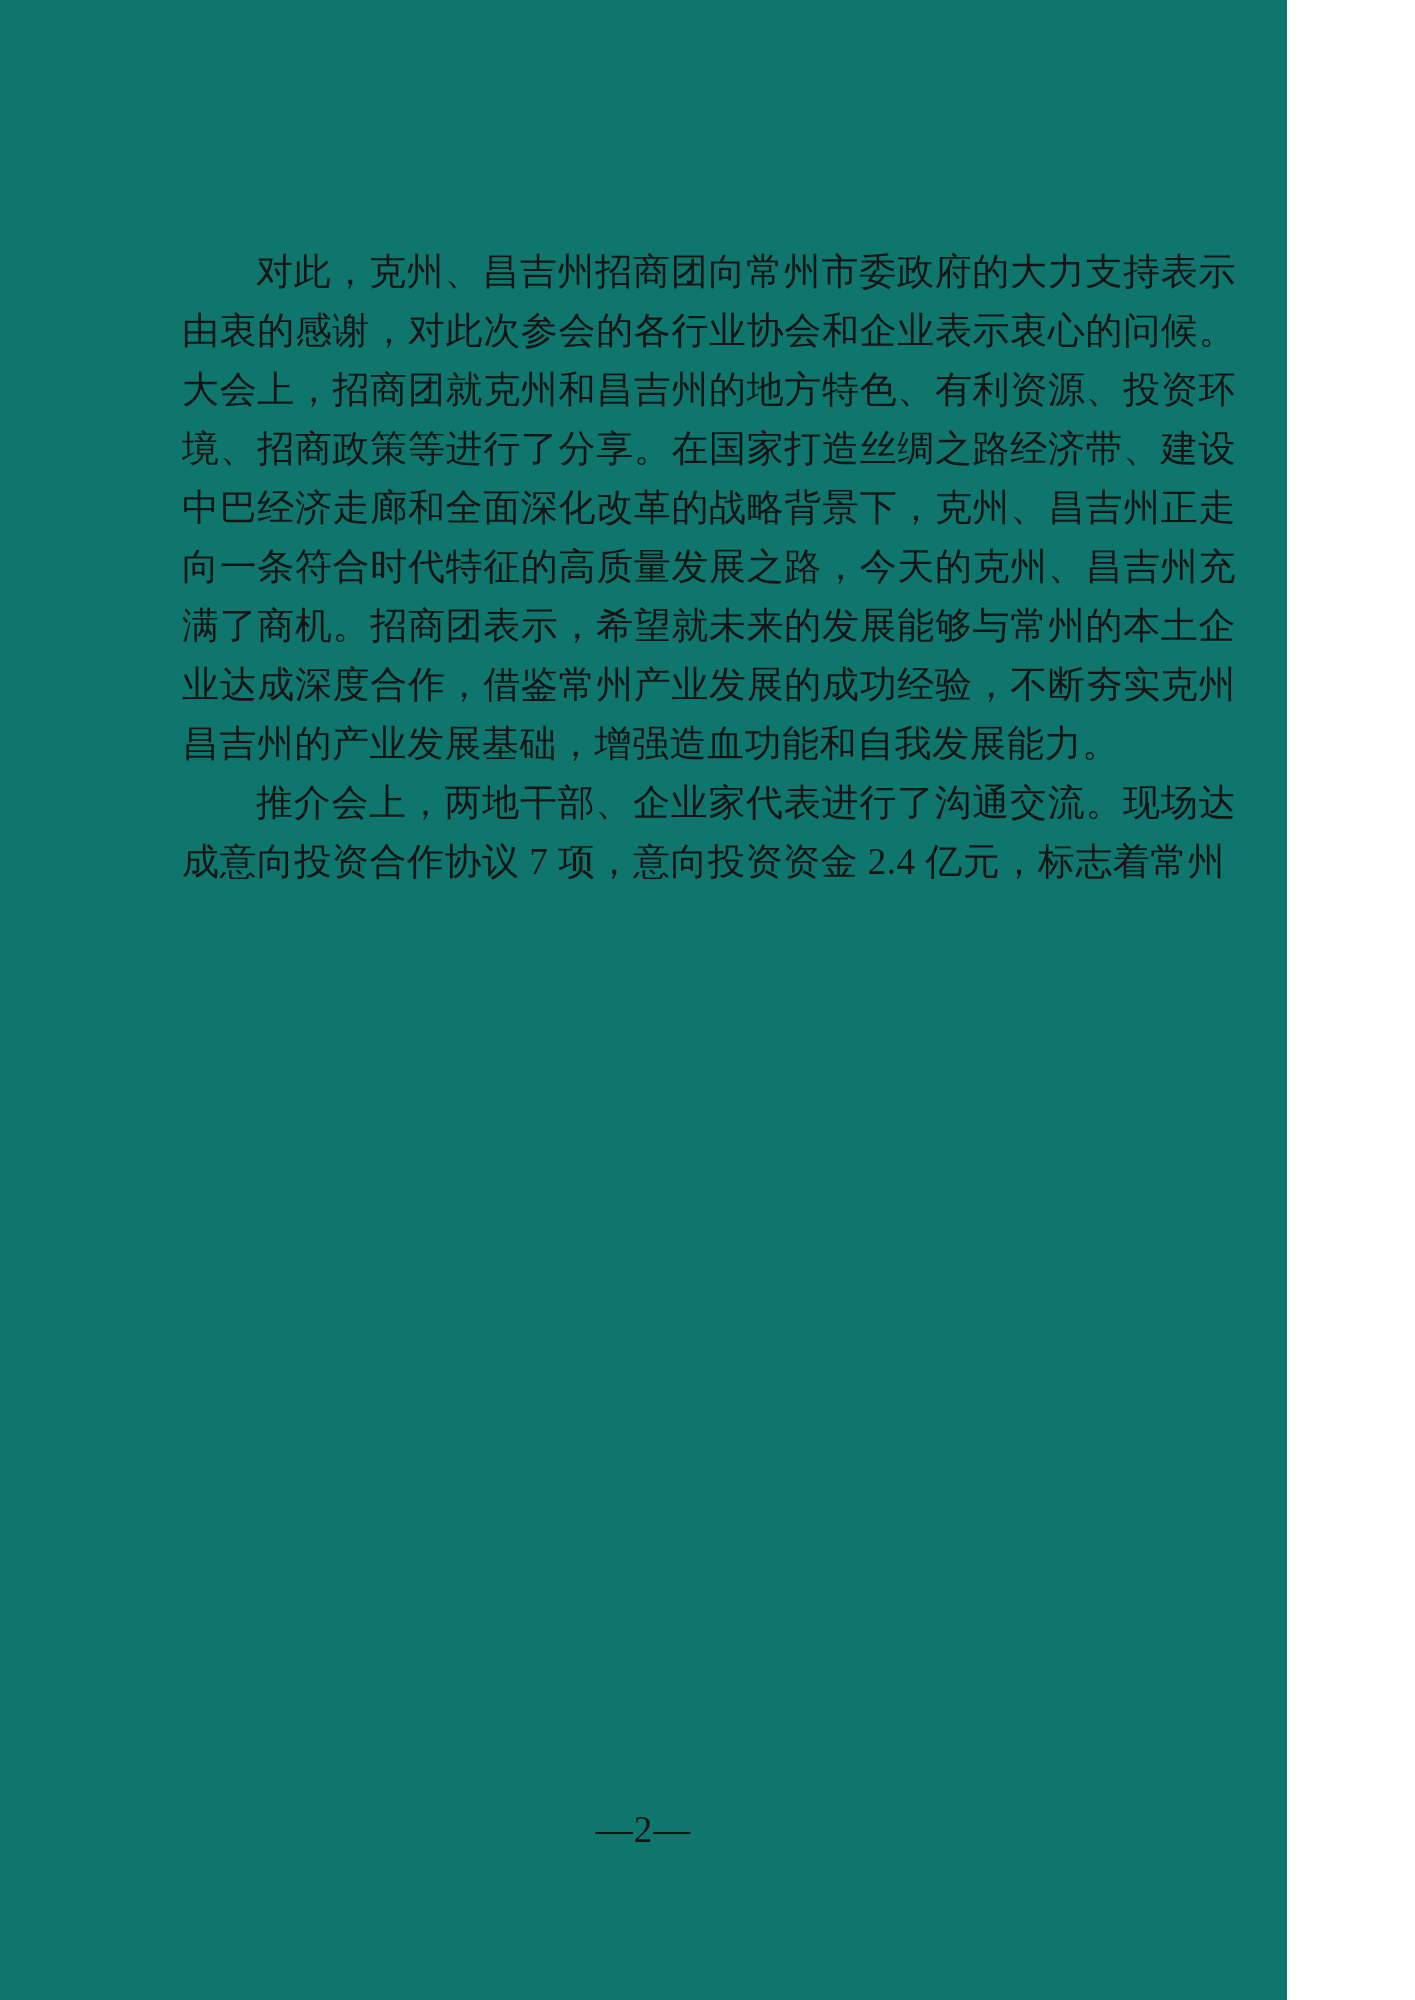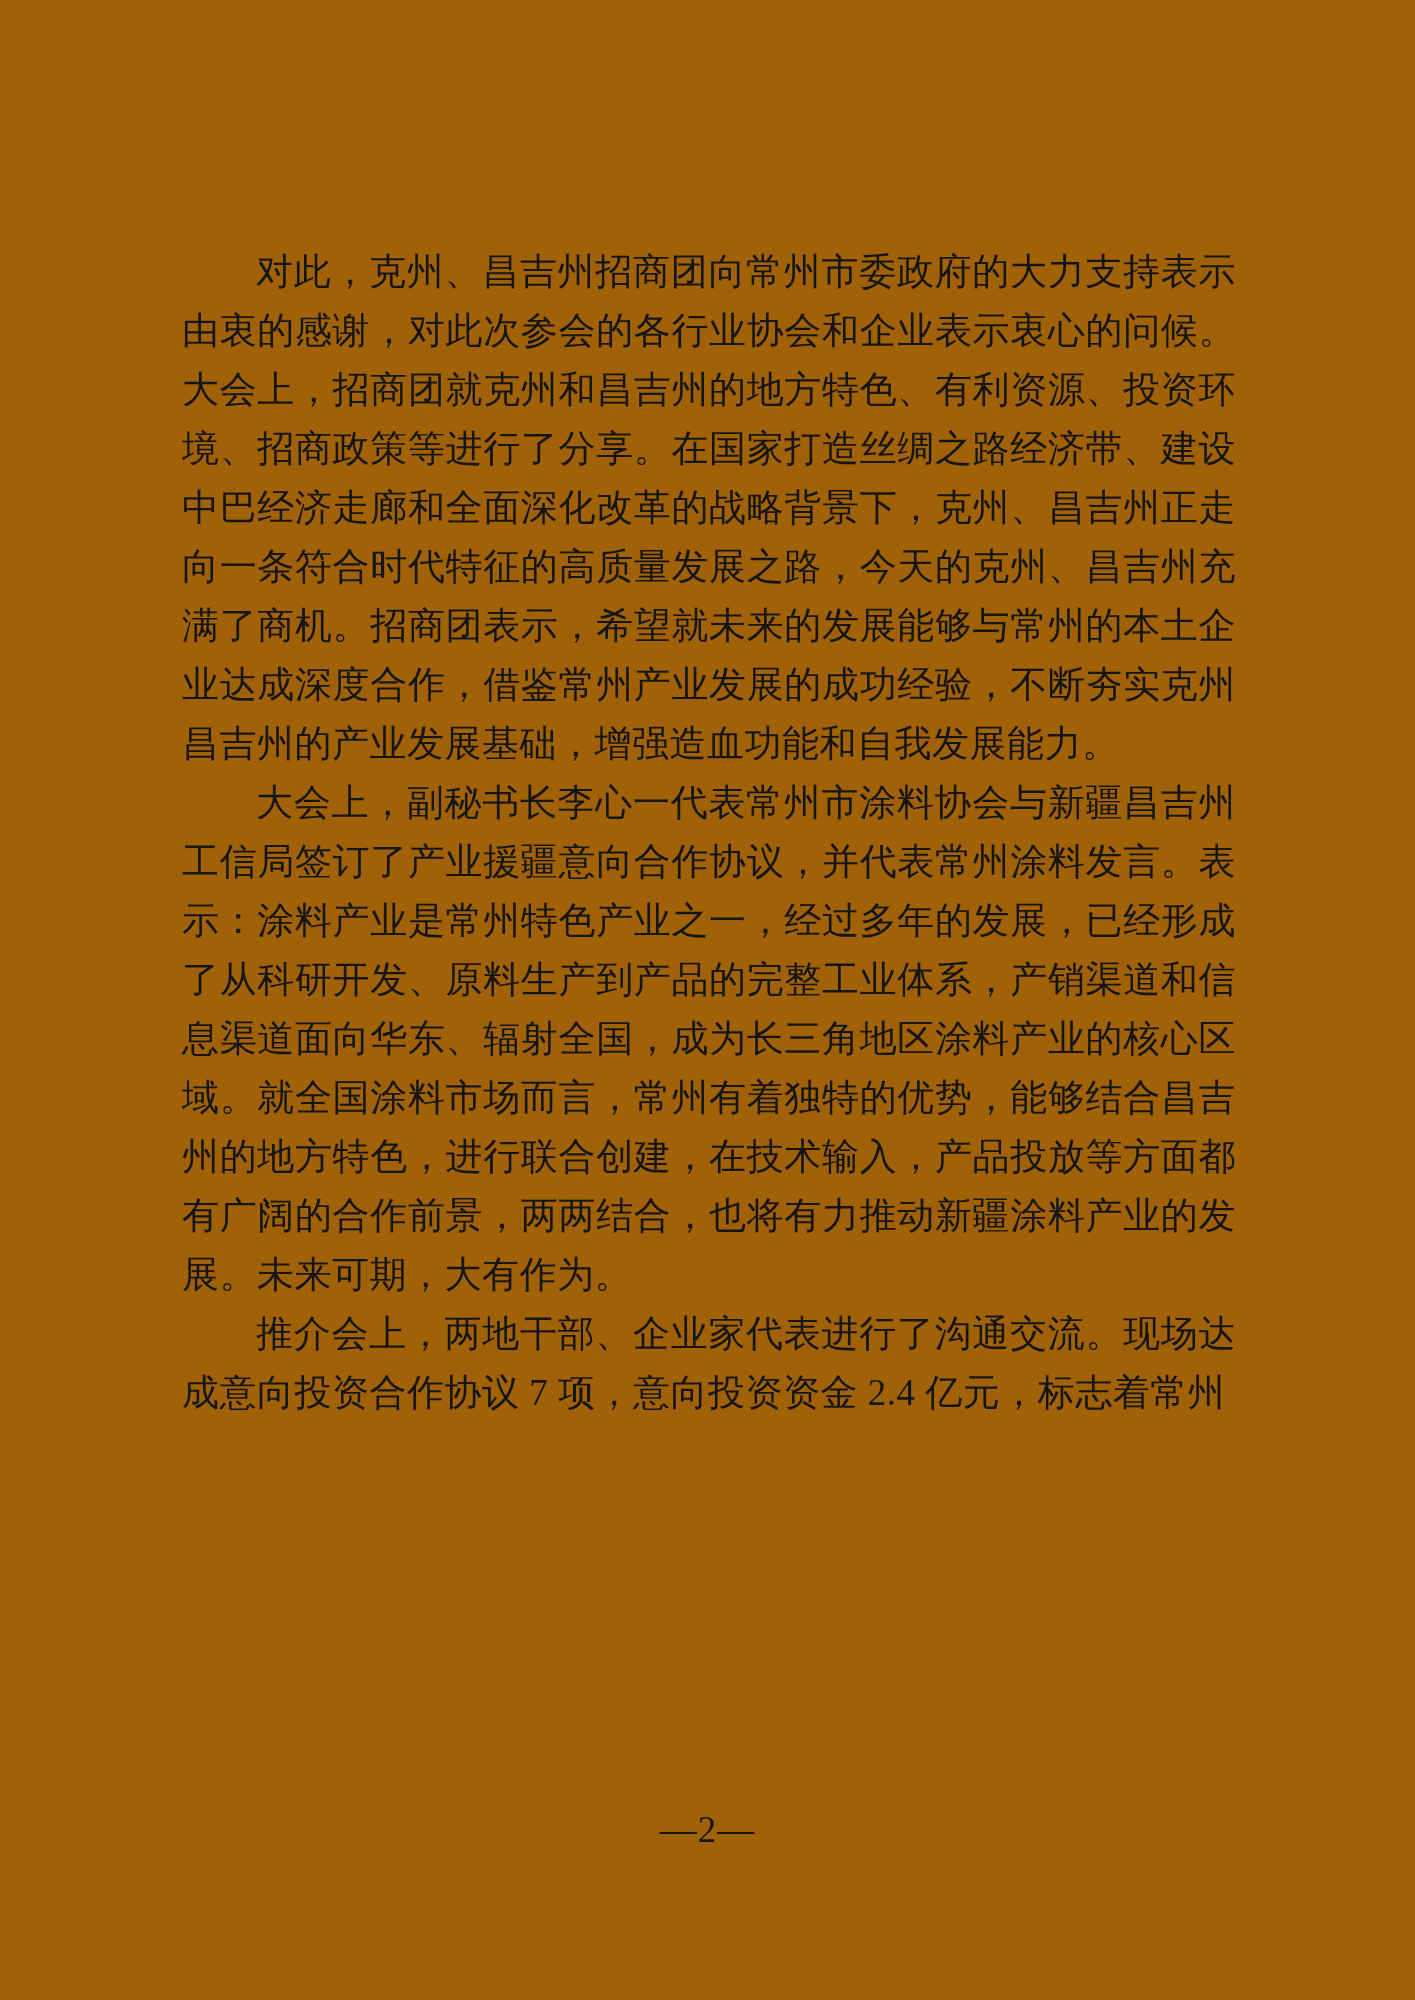"对此，克州、昌吉州招商团向常州市委政府的大力支持表示由衷的感谢，对此次参会的各行" .page { background: #a16207 -> #0f766e; width: 1415px -> 1287px }
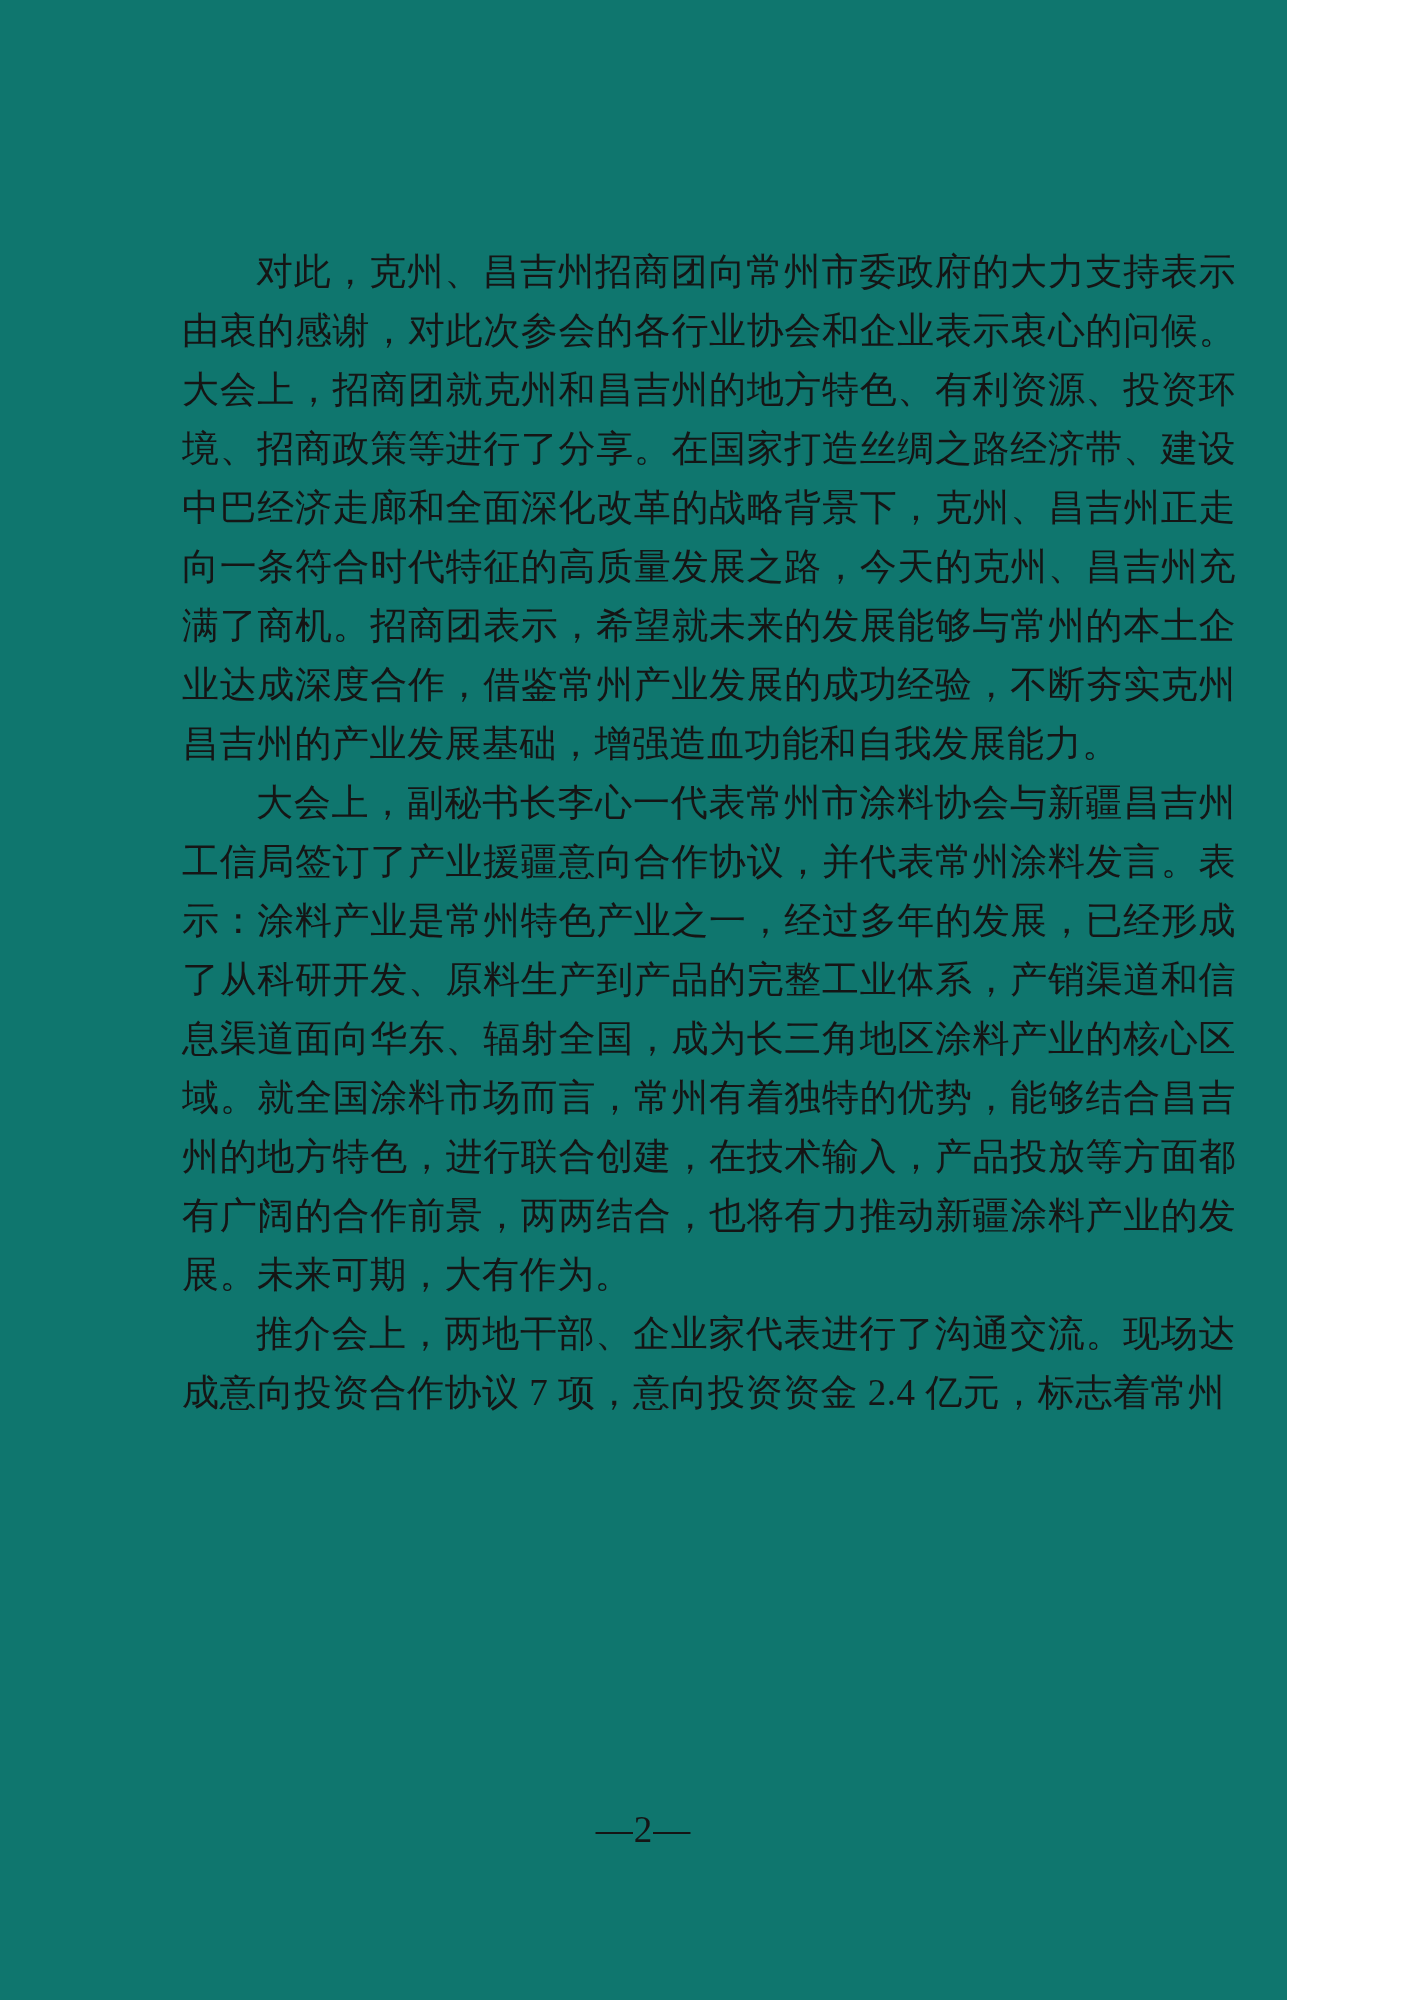"大会上，副秘书长李心一代表常州市涂料协会与新疆昌吉州工信局签订了产业援疆意向合作" p { html: <p>大会上，副秘书长李心一代表常州市涂料协会与新疆昌吉州工信局签订了产业援疆意向合作协议，并代表常州涂料发言。表示：涂料产业是常州特色产业之一，经过多年的发展，已经形成了从科研开发、原料生产到产品的完整工业体系，产销渠道和信息渠道面向华东、辐射全国，成为长三角地区涂料产业的核心区域。就全国涂料市场而言，常州有着独特的优势，能够结合昌吉州的地方特色，进行联合创建，在技术输入，产品投放等方面都有广阔的合作前景，两两结合，也将有力推动新疆涂料产业的发展。未来可期，大有作为。</p> -> none }
